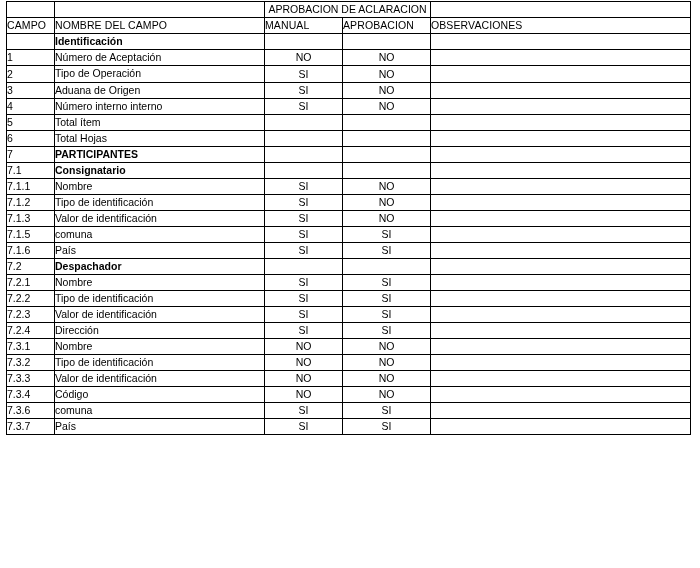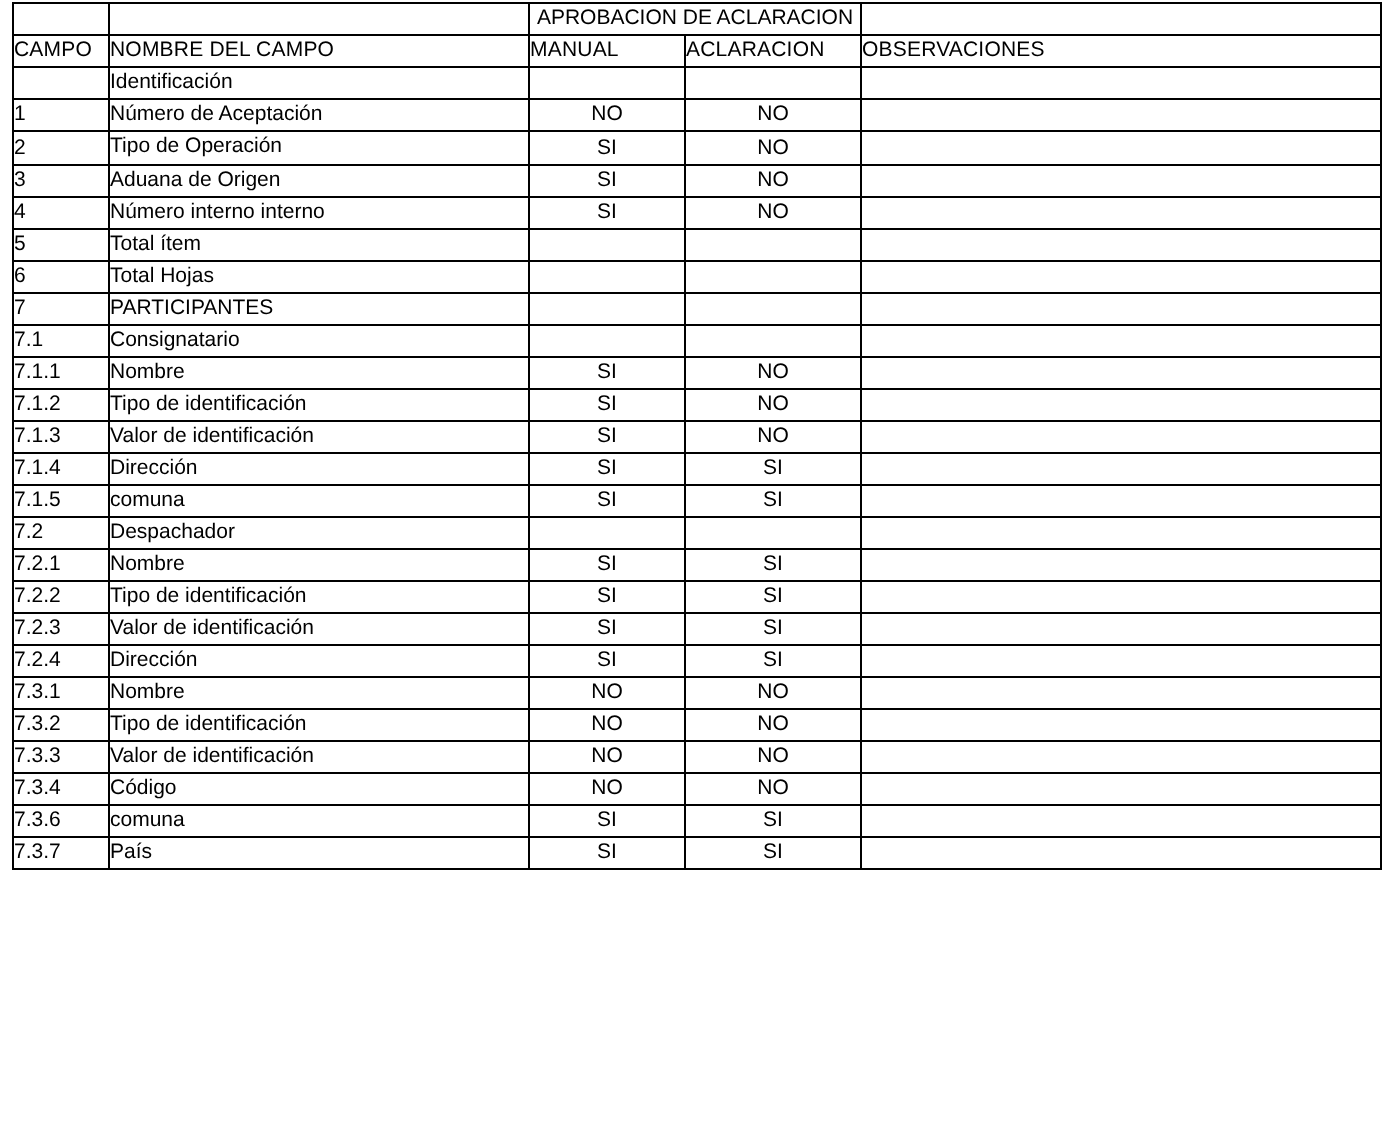"ACLARACION" td.hdr-cell { text: ACLARACION -> APROBACION }
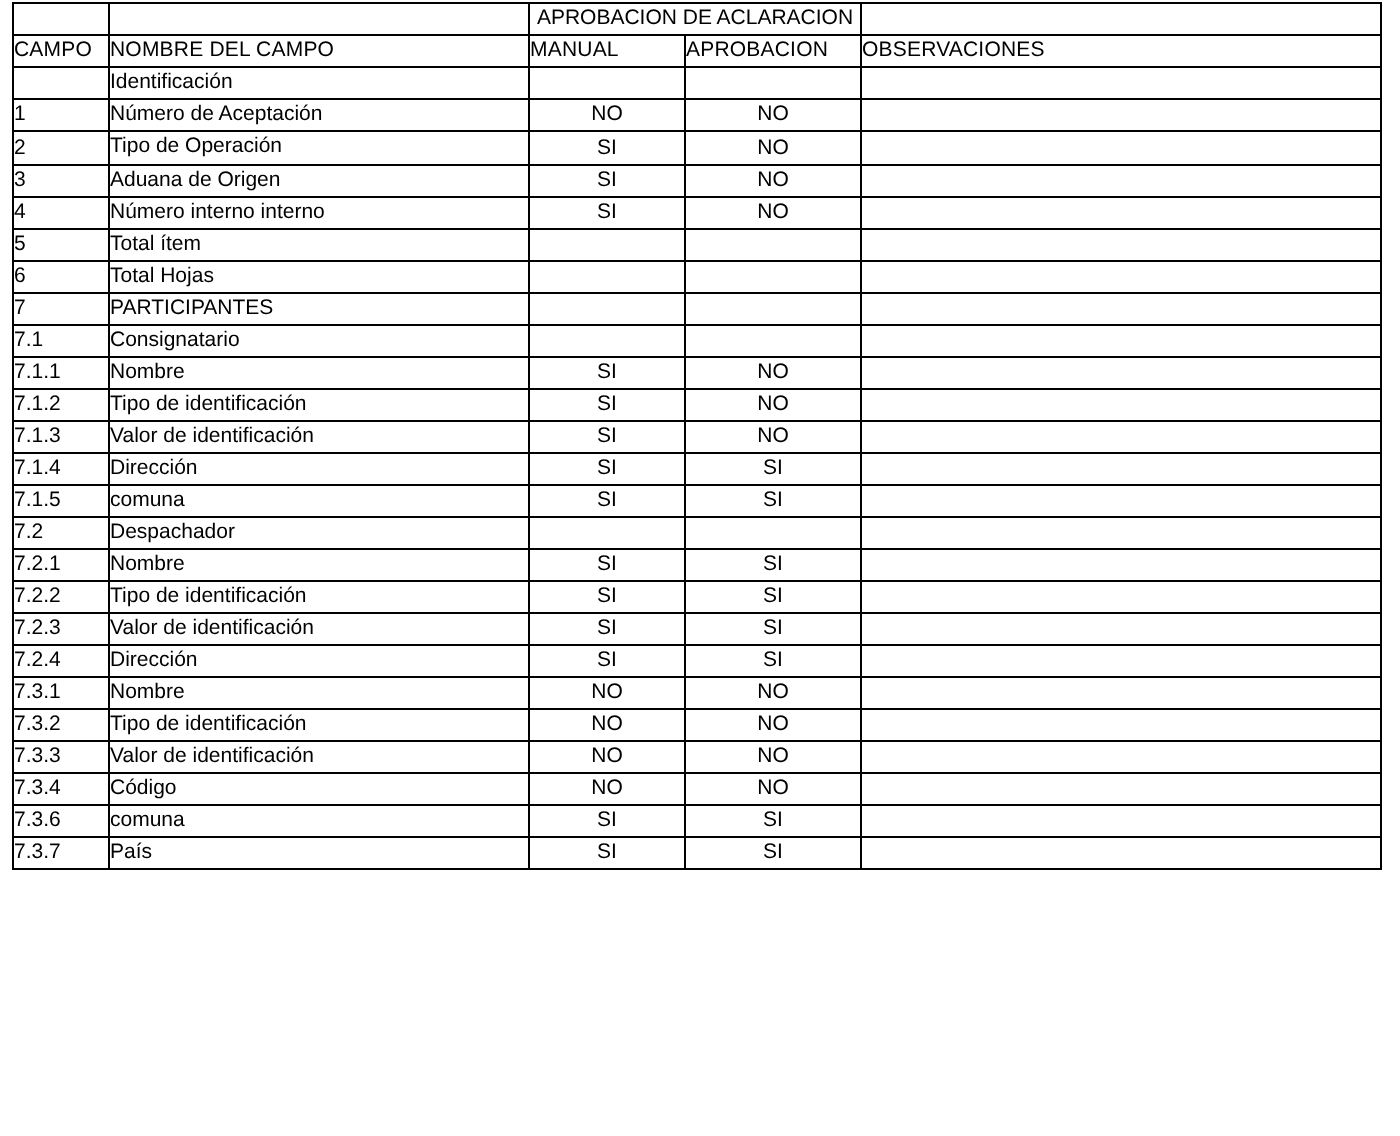"Identificación" .cell-nombre.bold { font-weight: normal -> bold }
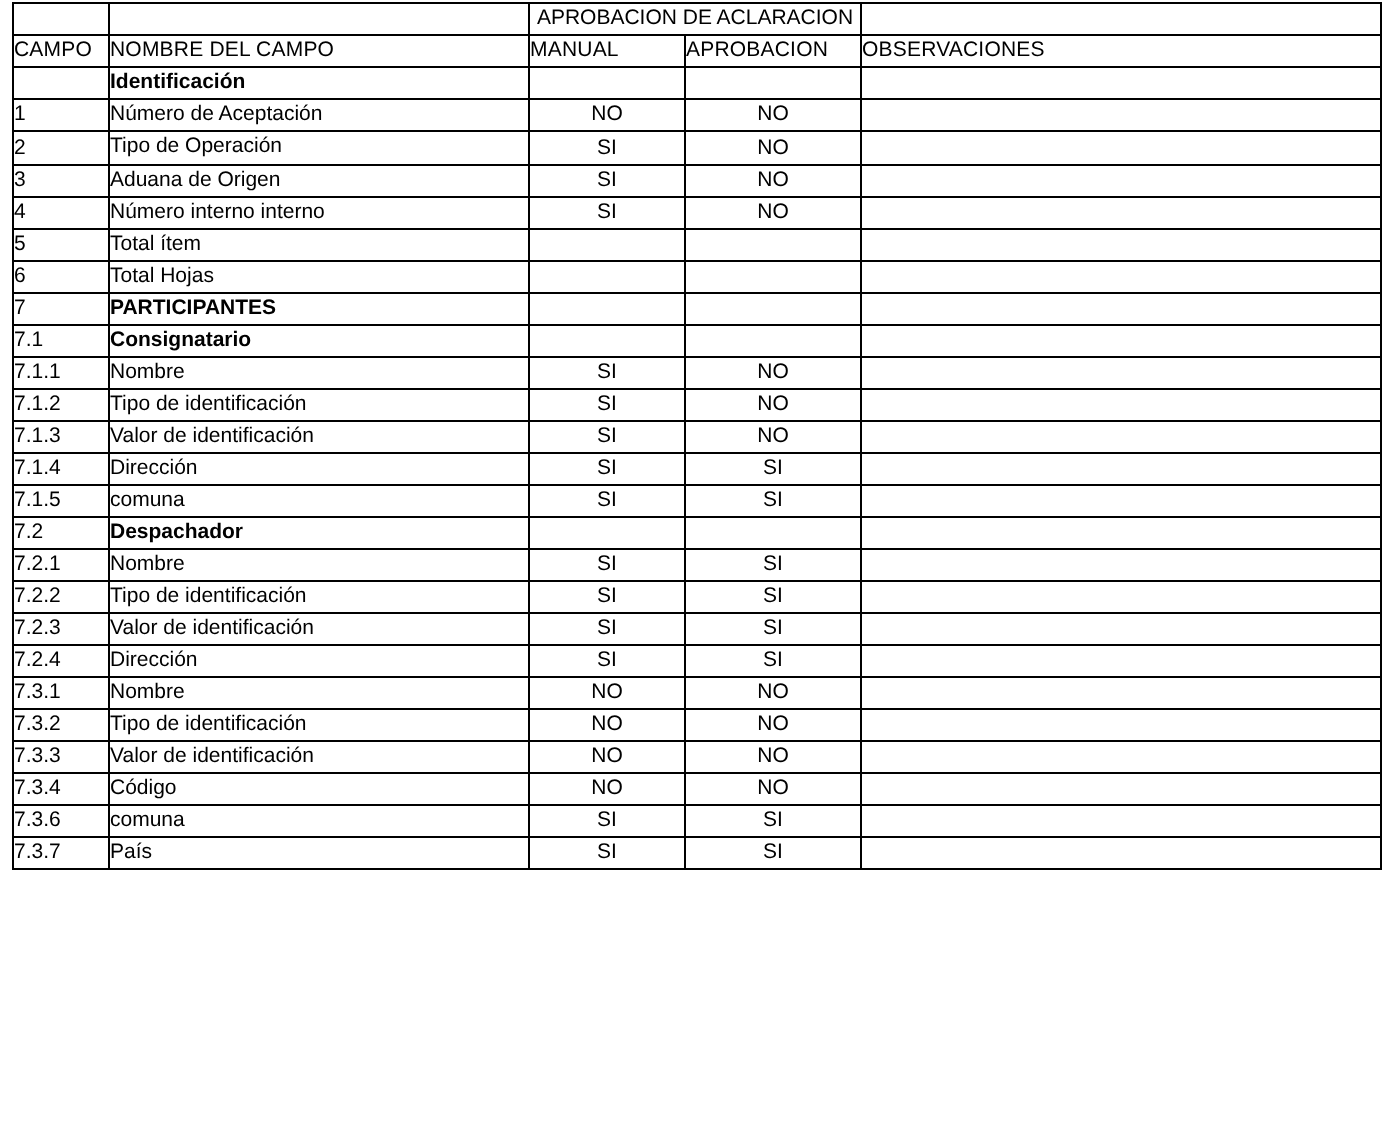"7.1.4" tr { html: <tr> <td>7.1.4</td> <td>Dirección</td> <td>SI</td> <td>SI</td> <td></td> </tr> -> none }
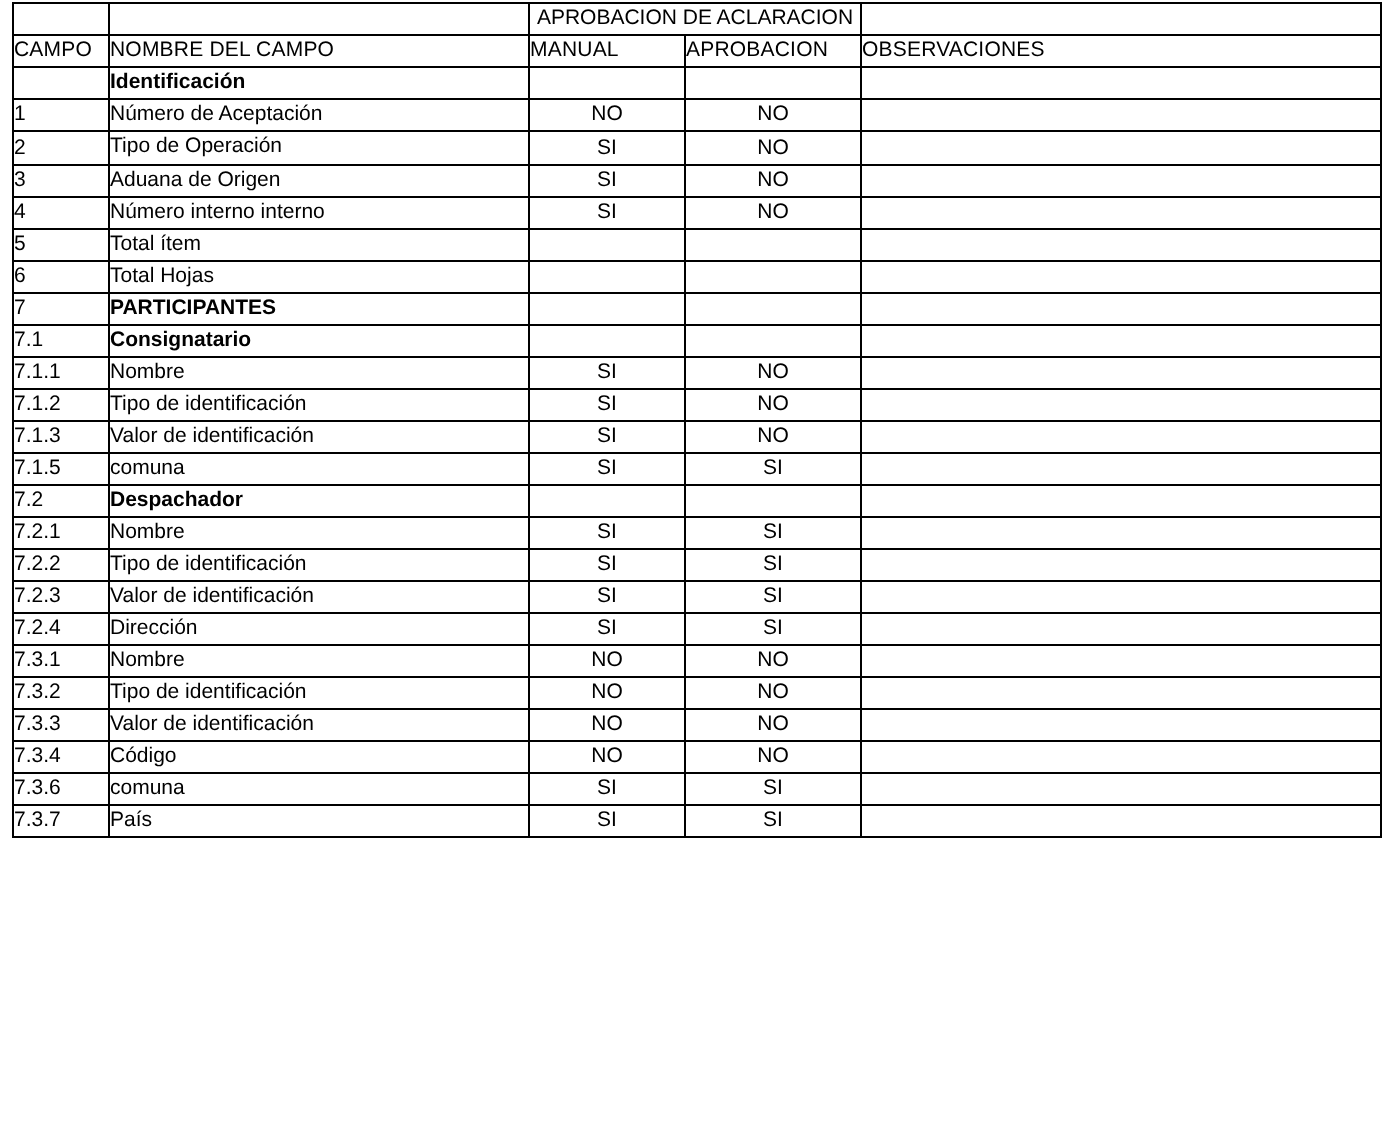"7.1.6" tr { html: none -> <tr> <td>7.1.6</td> <td>País</td> <td>SI</td> <td>SI</td> <td></td> </tr> }
